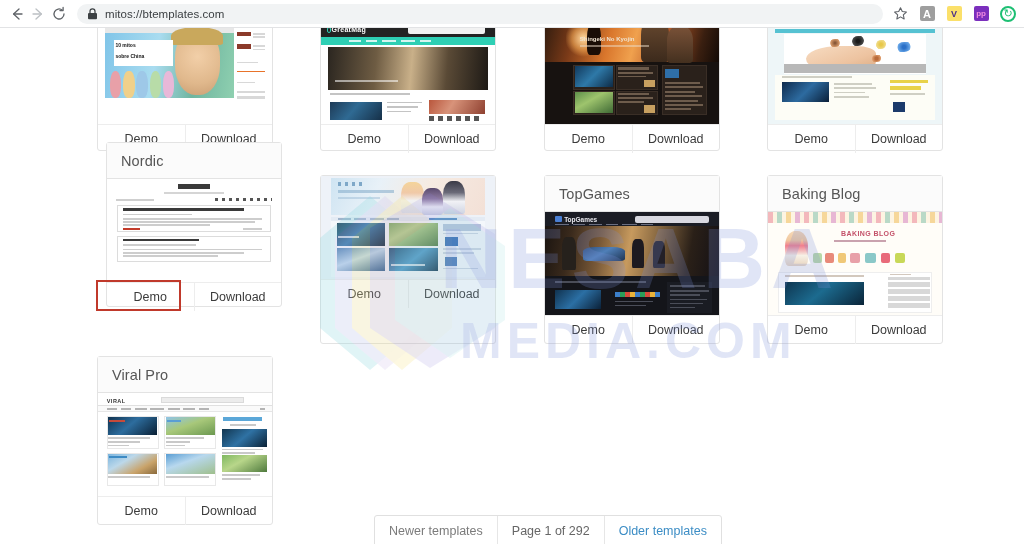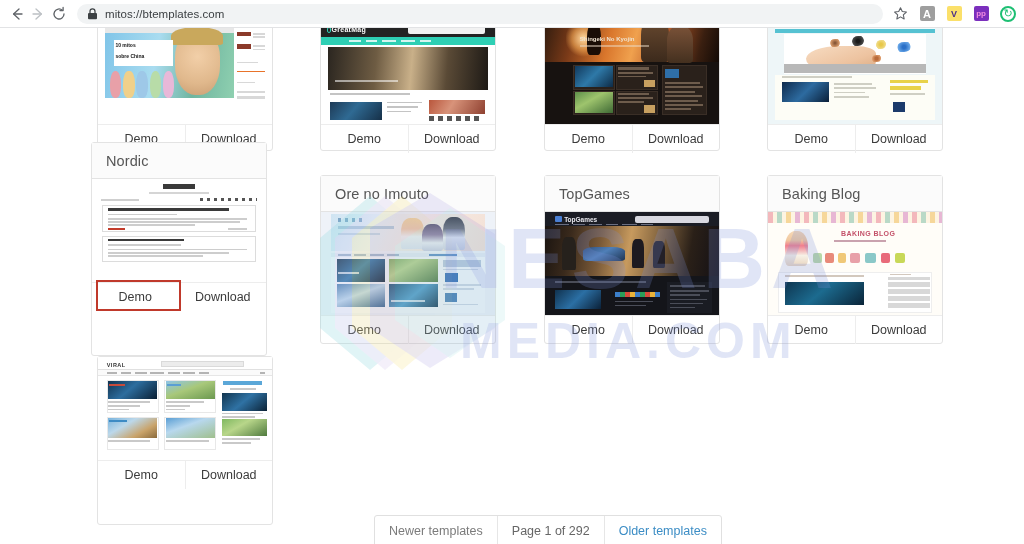"Nordic" div.card { height: 214px -> 165px; left: 91px -> 106px }
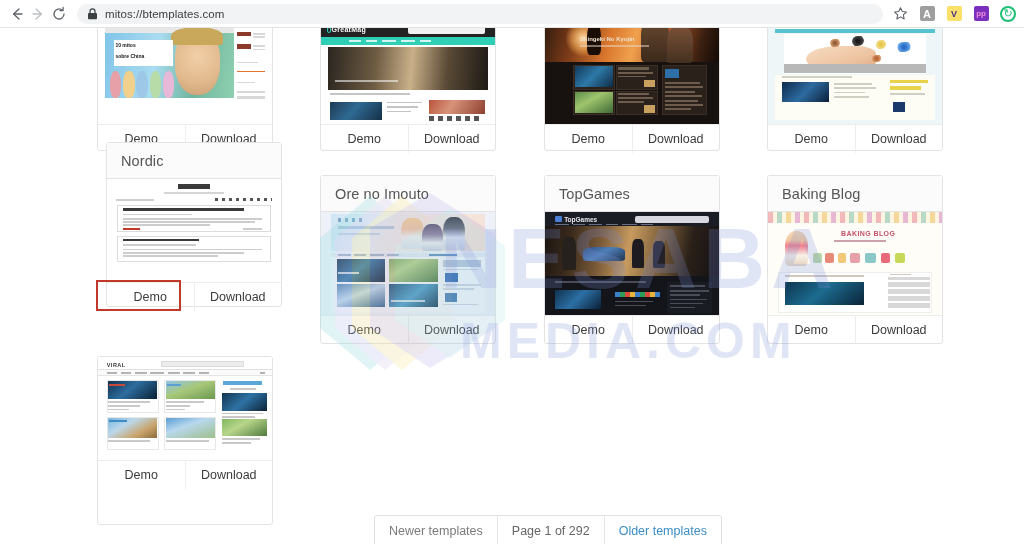"Ore no Imouto" div.card-head { html: <div> <span>Ore no Imouto</span> </div> -> none }
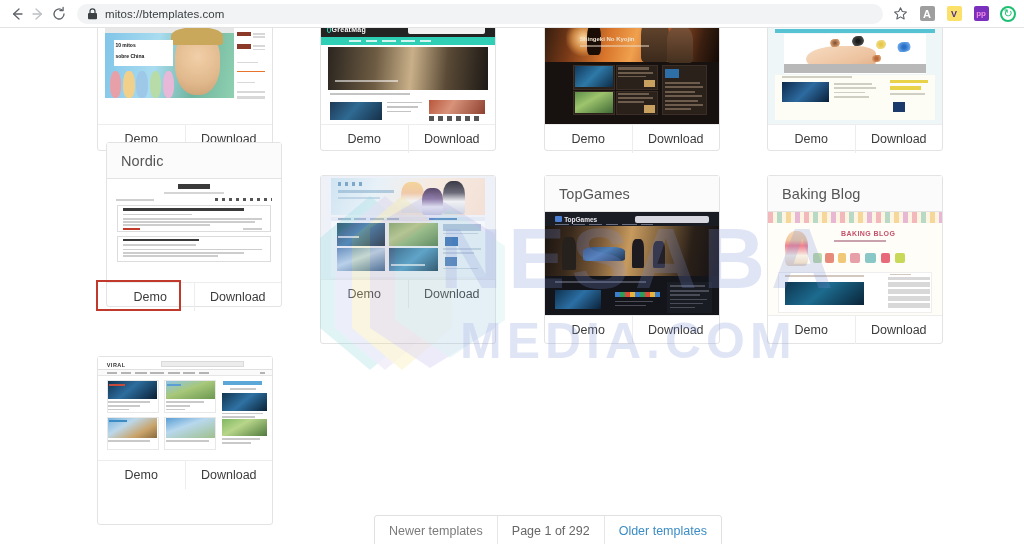"Viral Pro" div.card-head { html: none -> <div> <span>Viral Pro</span> </div> }
